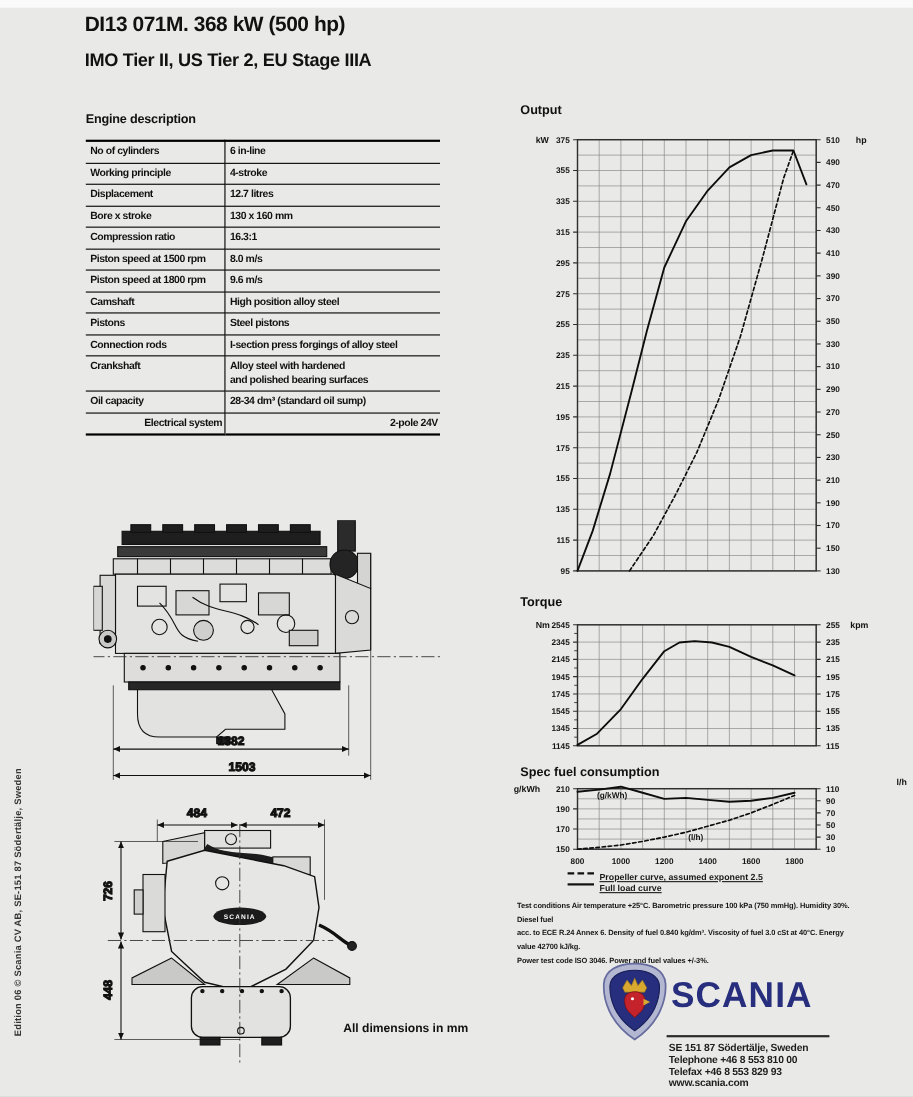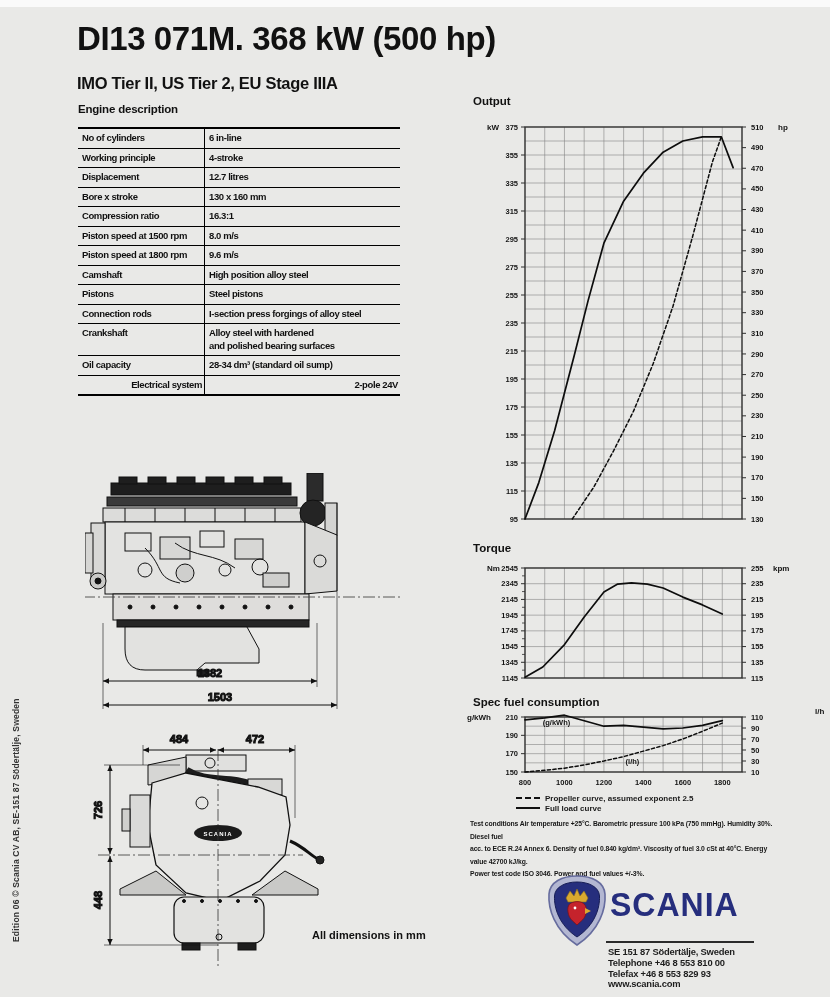"DI13 071M. 368 kW (500" .title { font-size: 33px -> 19px; top: 20px -> 12px }
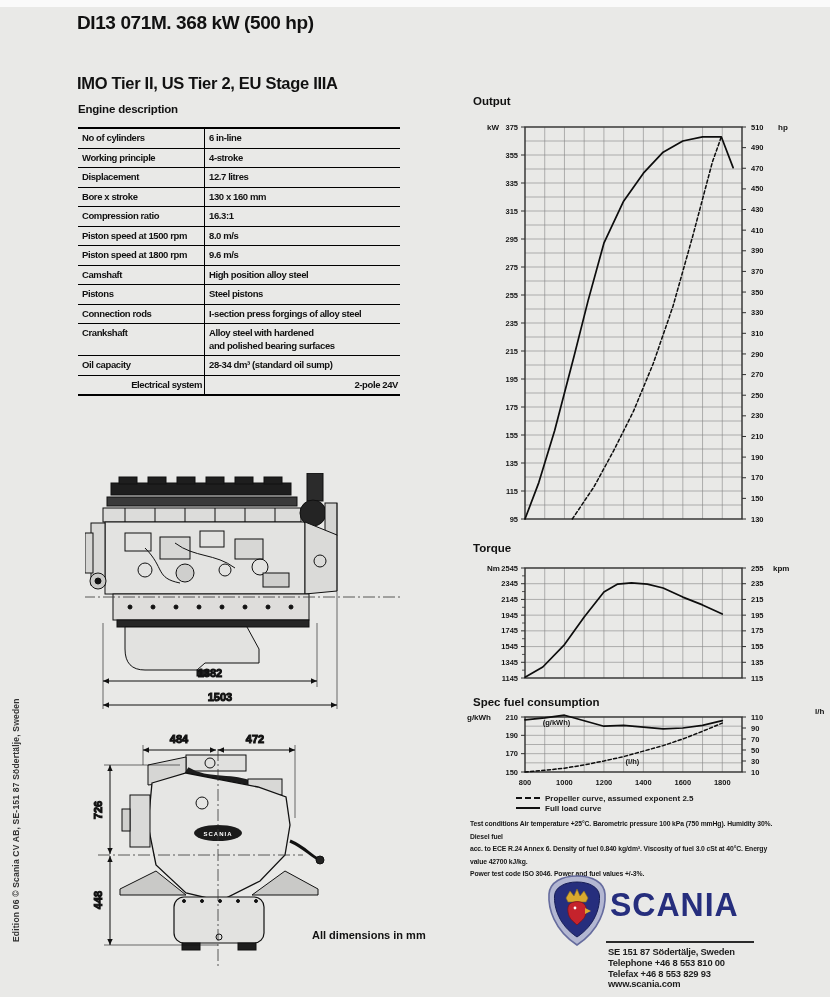"IMO Tier II, US Tier" .subtitle { margin-top: 28px -> none }
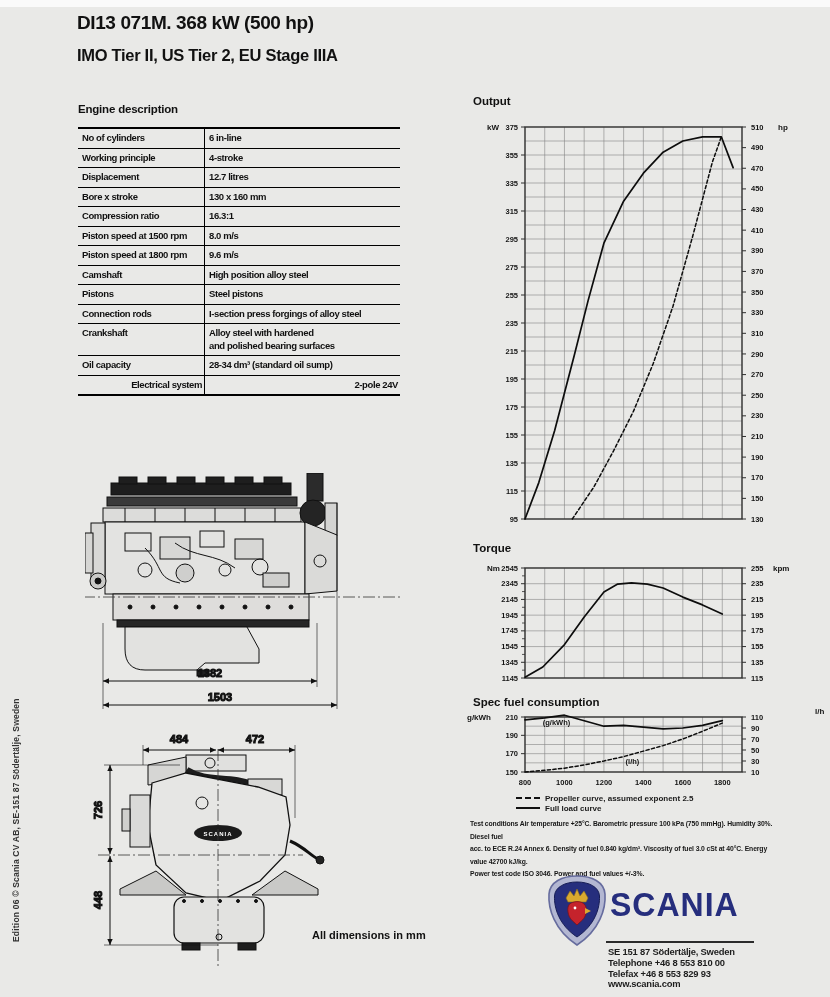"Propeller curve, assumed exponent 2.5" .legend .row { align-items: center -> flex-start; text-decoration: none -> underline }
